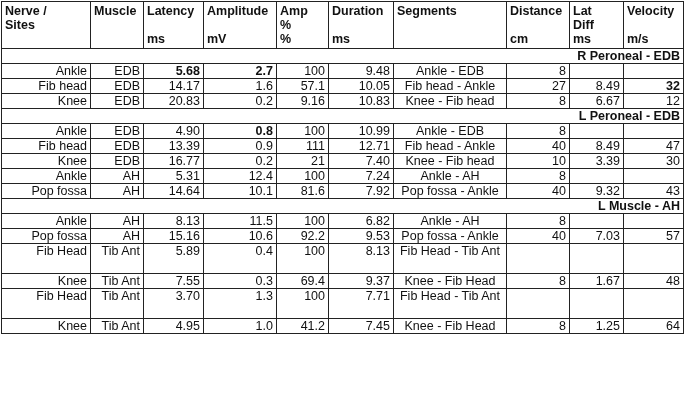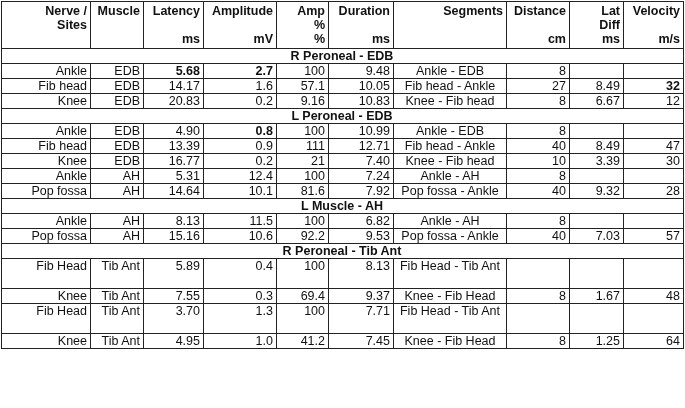"Nerve /" th { text-align: right -> left }
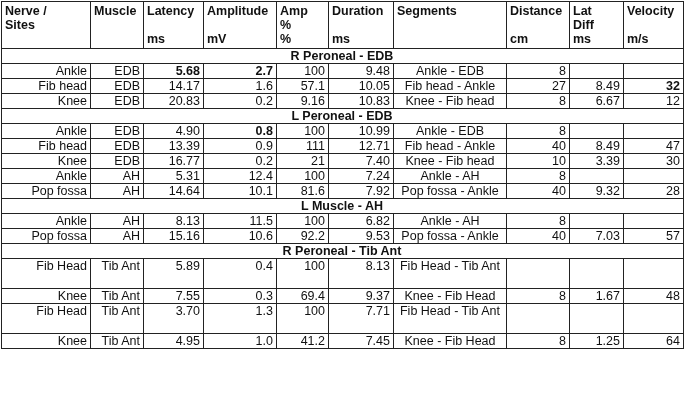"R Peroneal - EDB" tr.group td { text-align: center -> right }
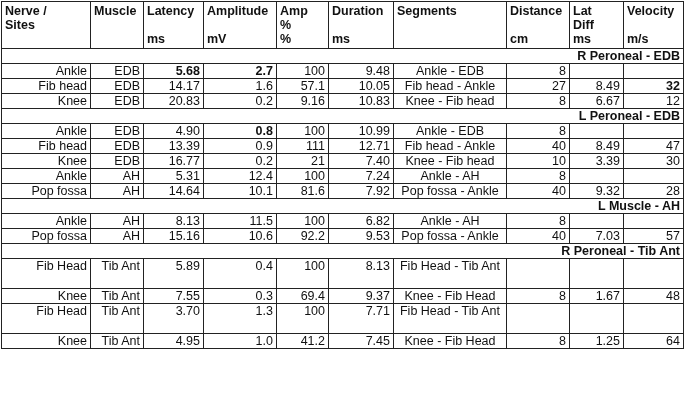"28" td.num { text: 28 -> 43 }
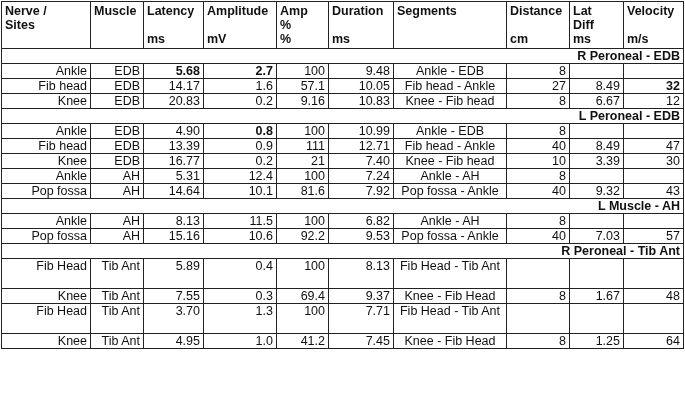"R Peroneal - Tib Ant" tr.group { html: <tr> <td>R Peroneal - Tib Ant</td> </tr> -> none }
